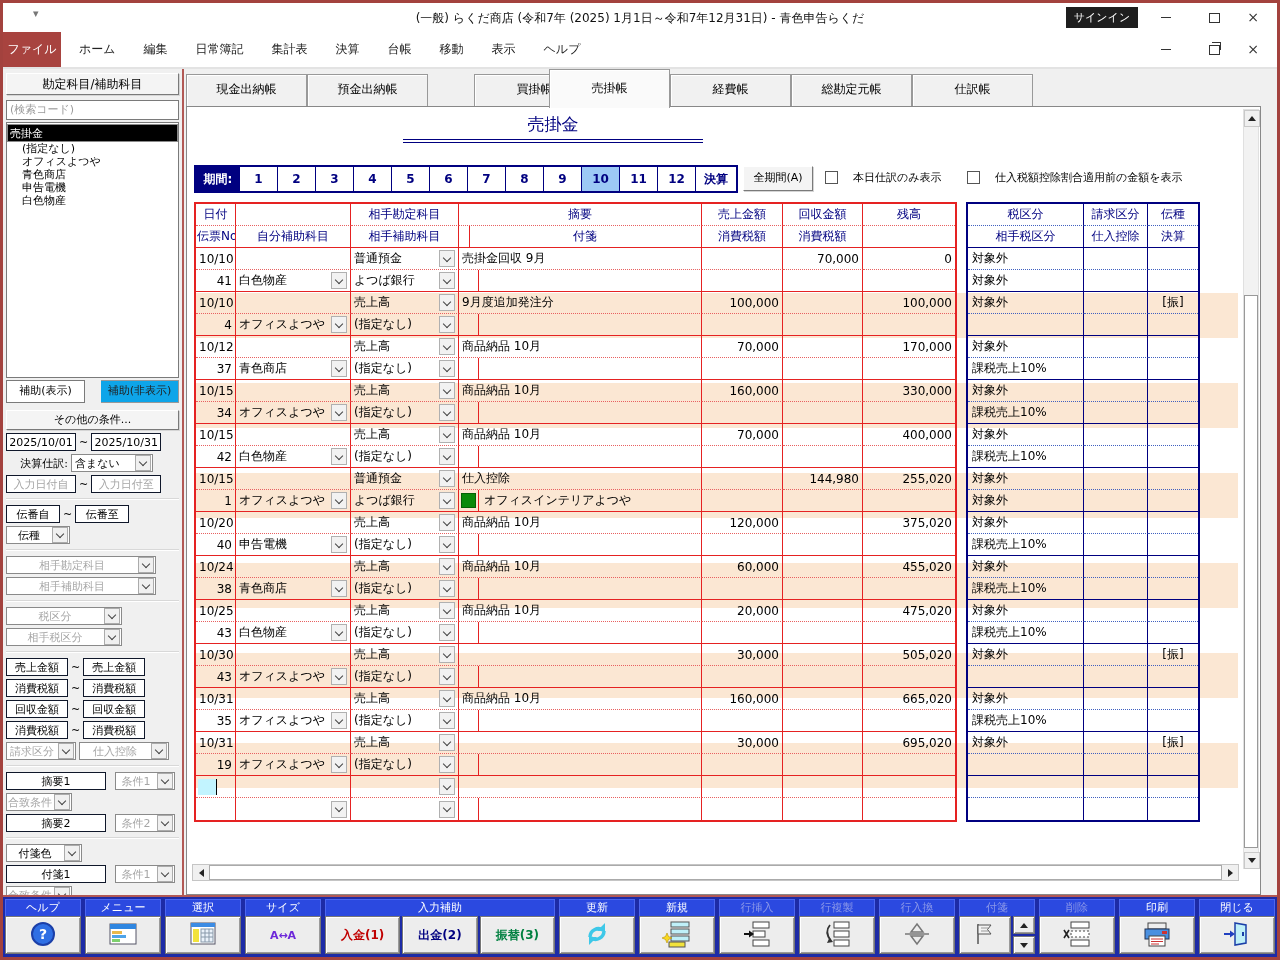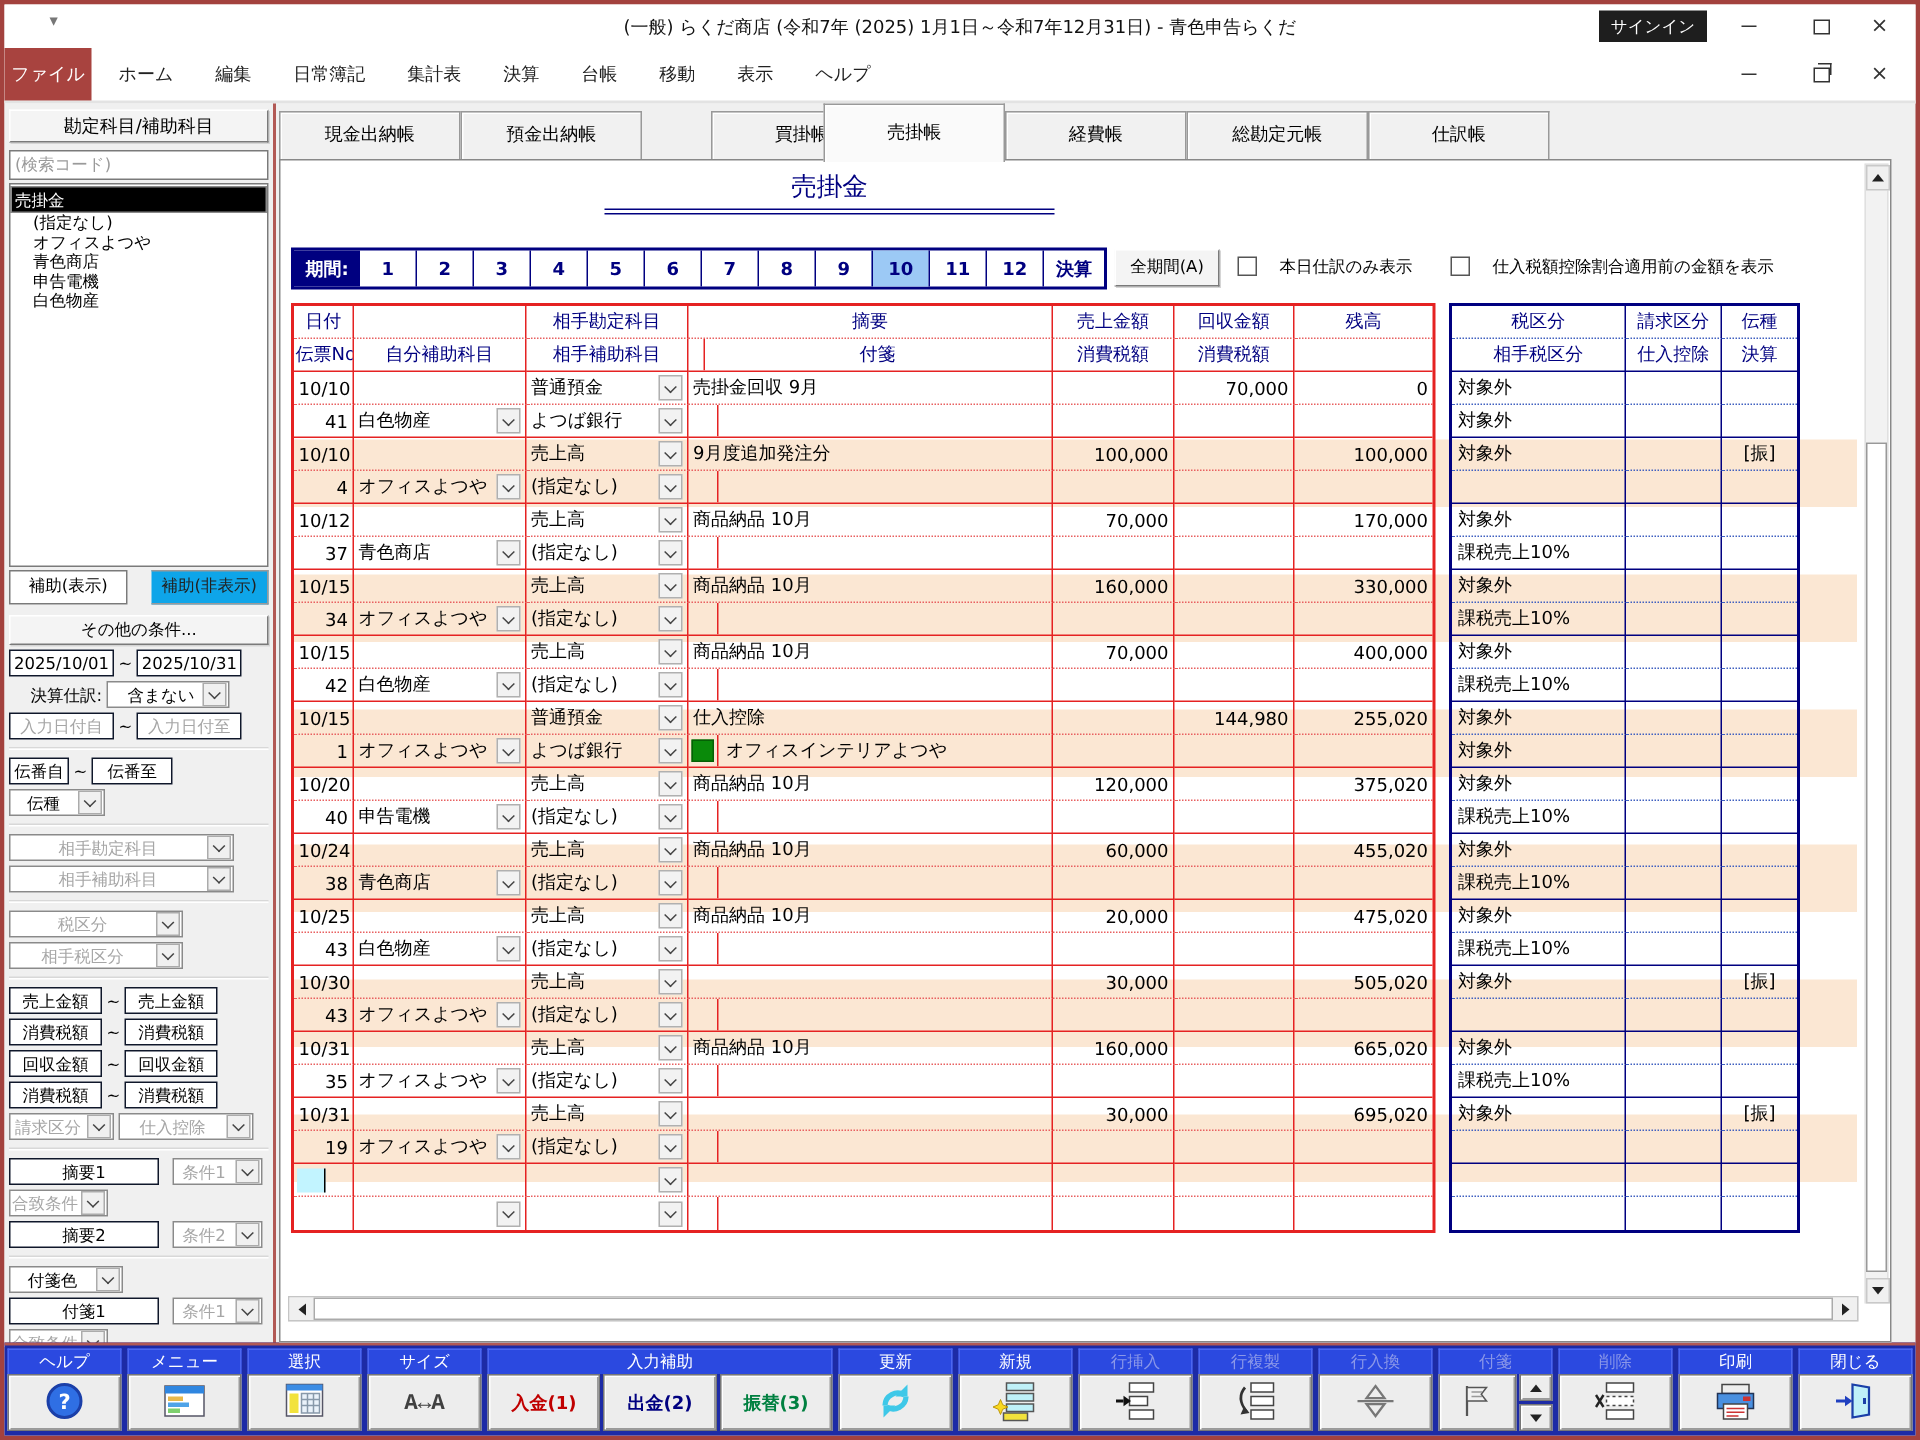"含まない" div { padding-left: 13px -> 3px }
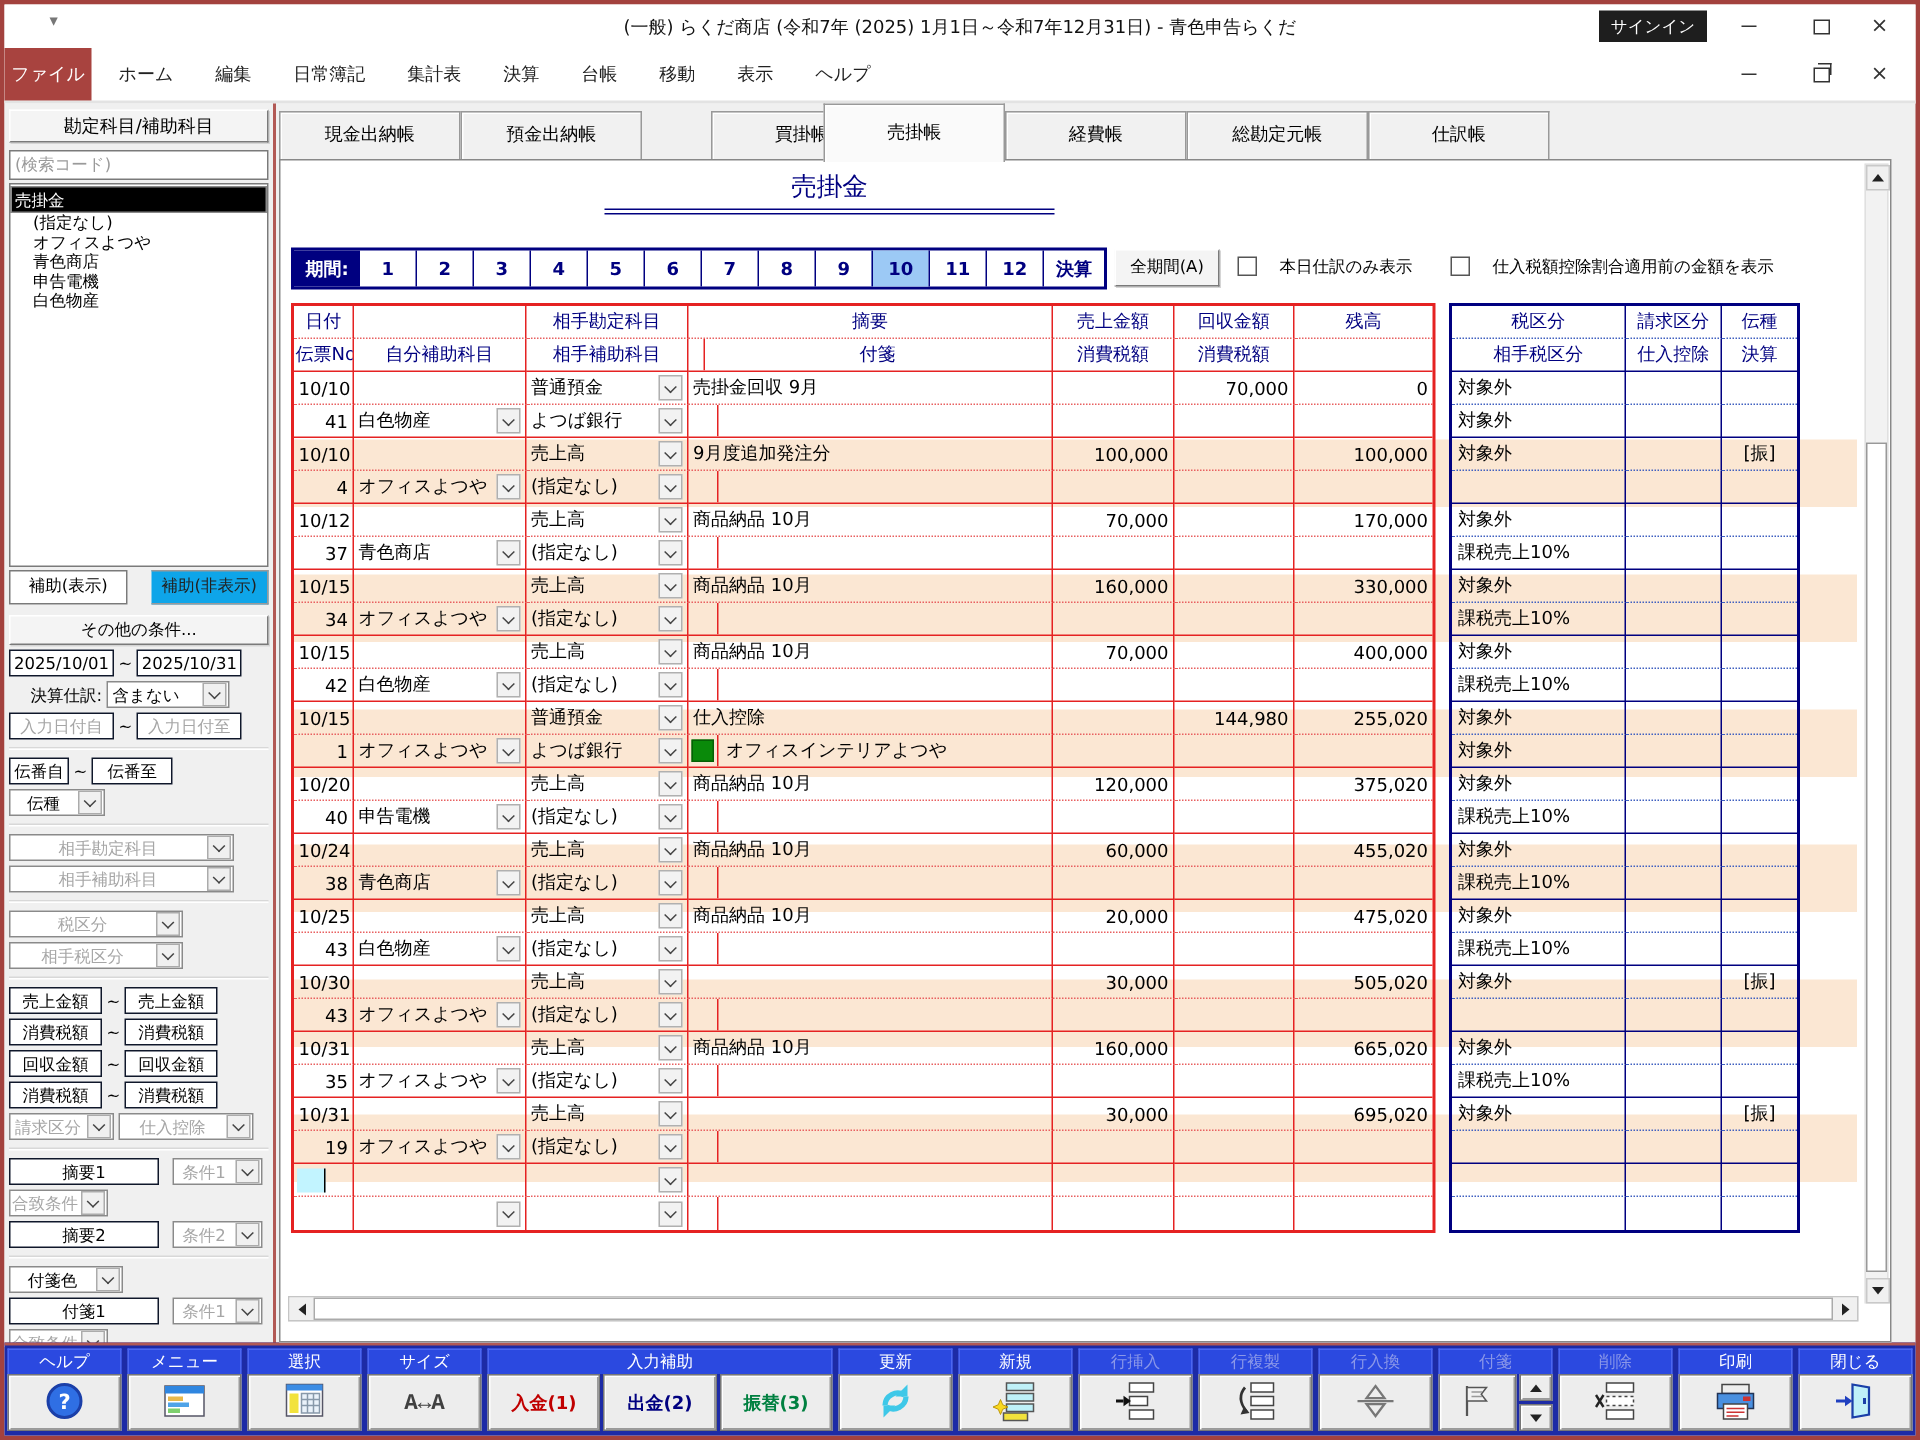"伝番自" div.inp { width: 40px -> 54px }
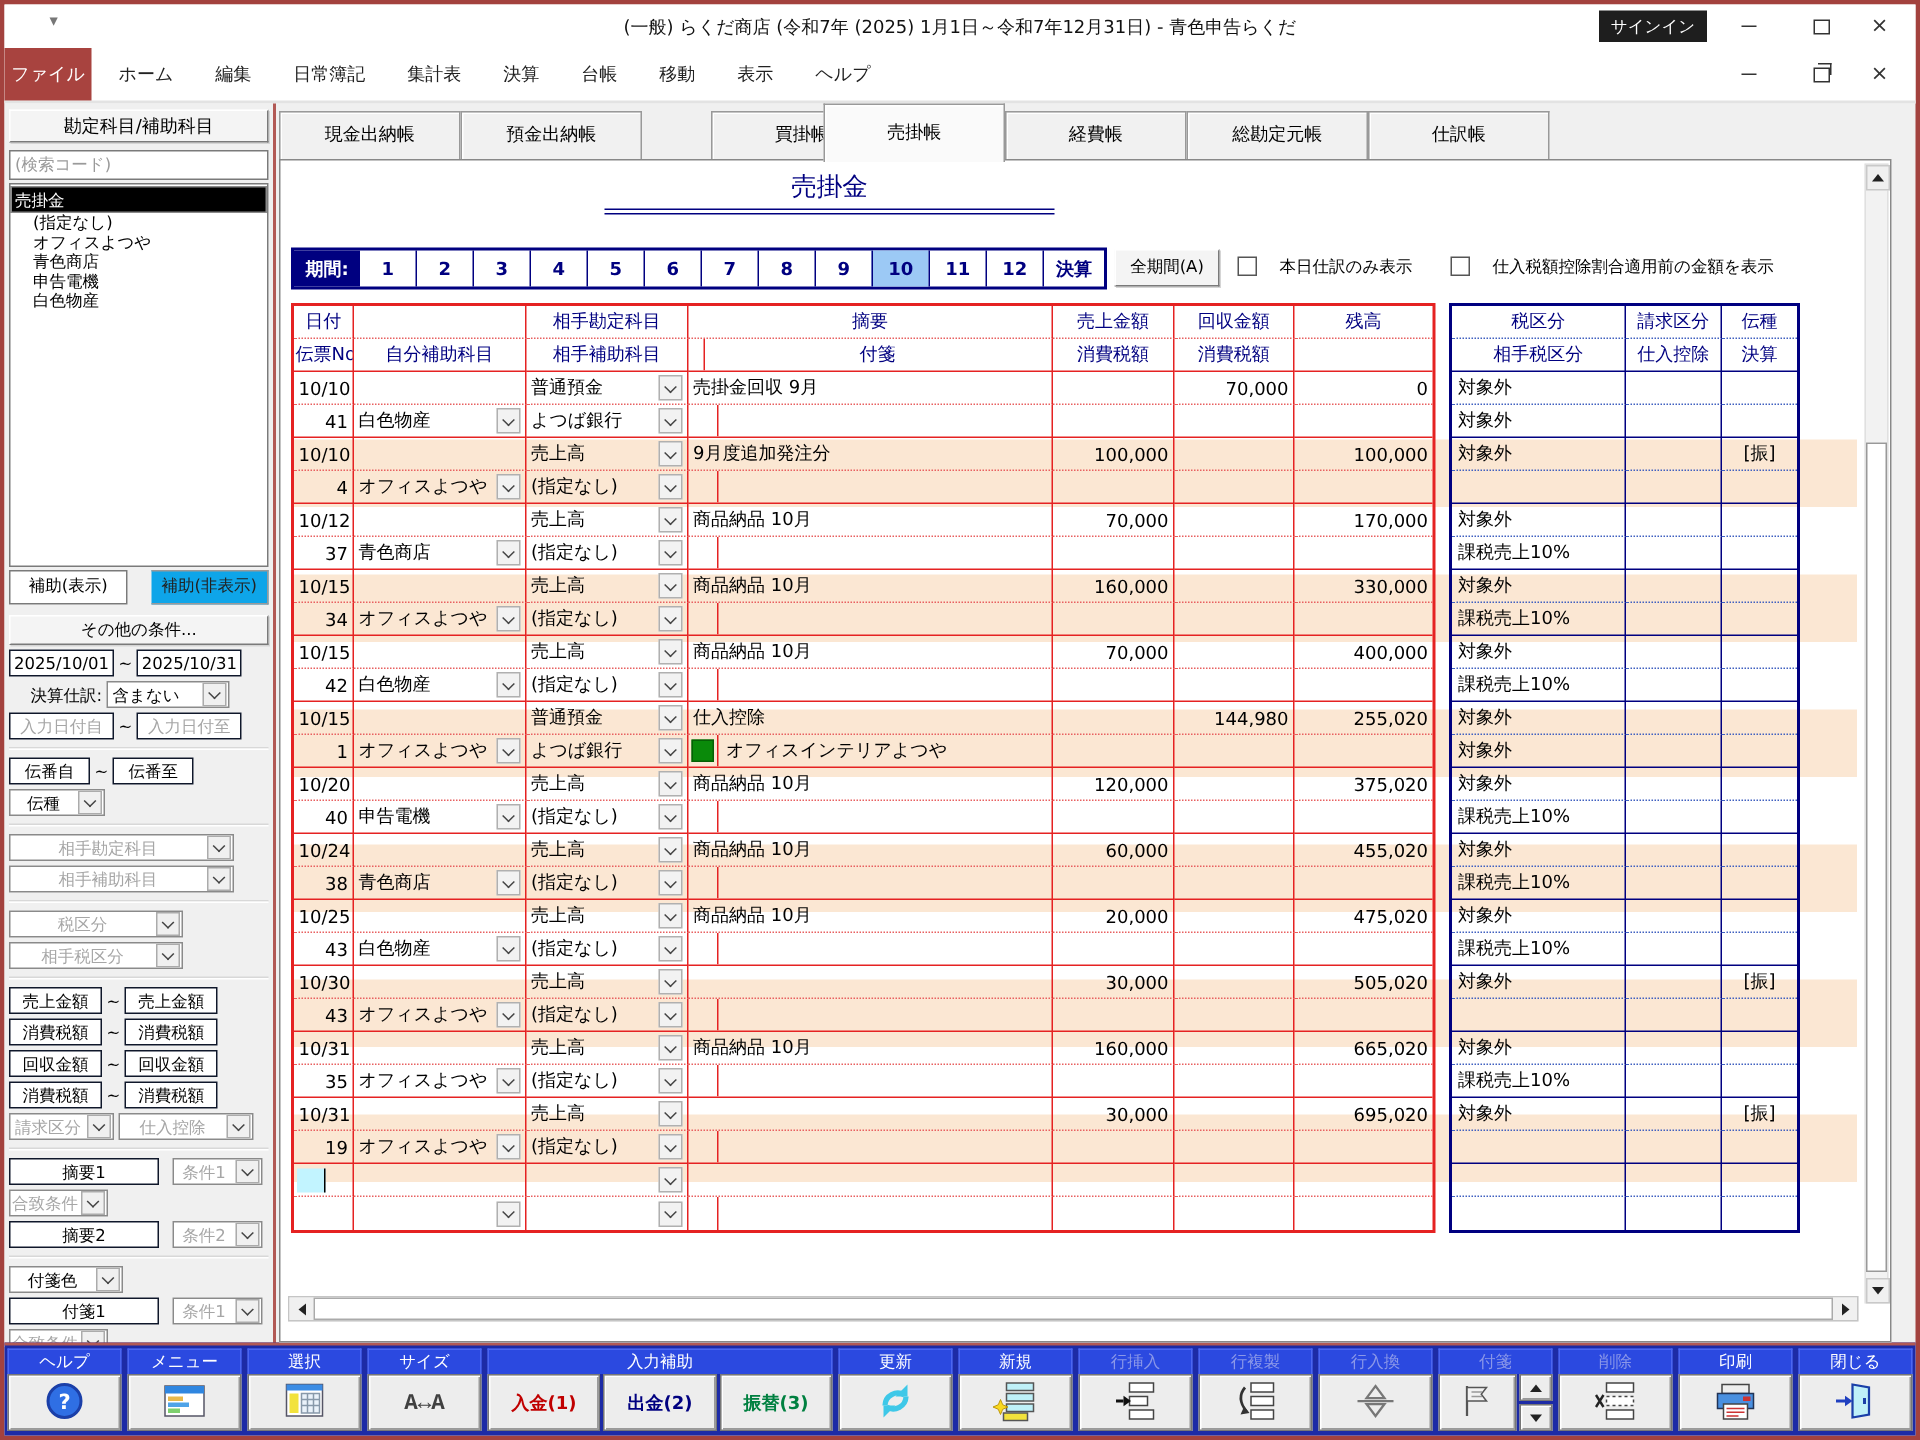"A↔A" .sizeglyph { color: #404040 -> #6d28d9; font-family: Liberation Mono, monospace -> none; font-size: 15px -> 11px }
